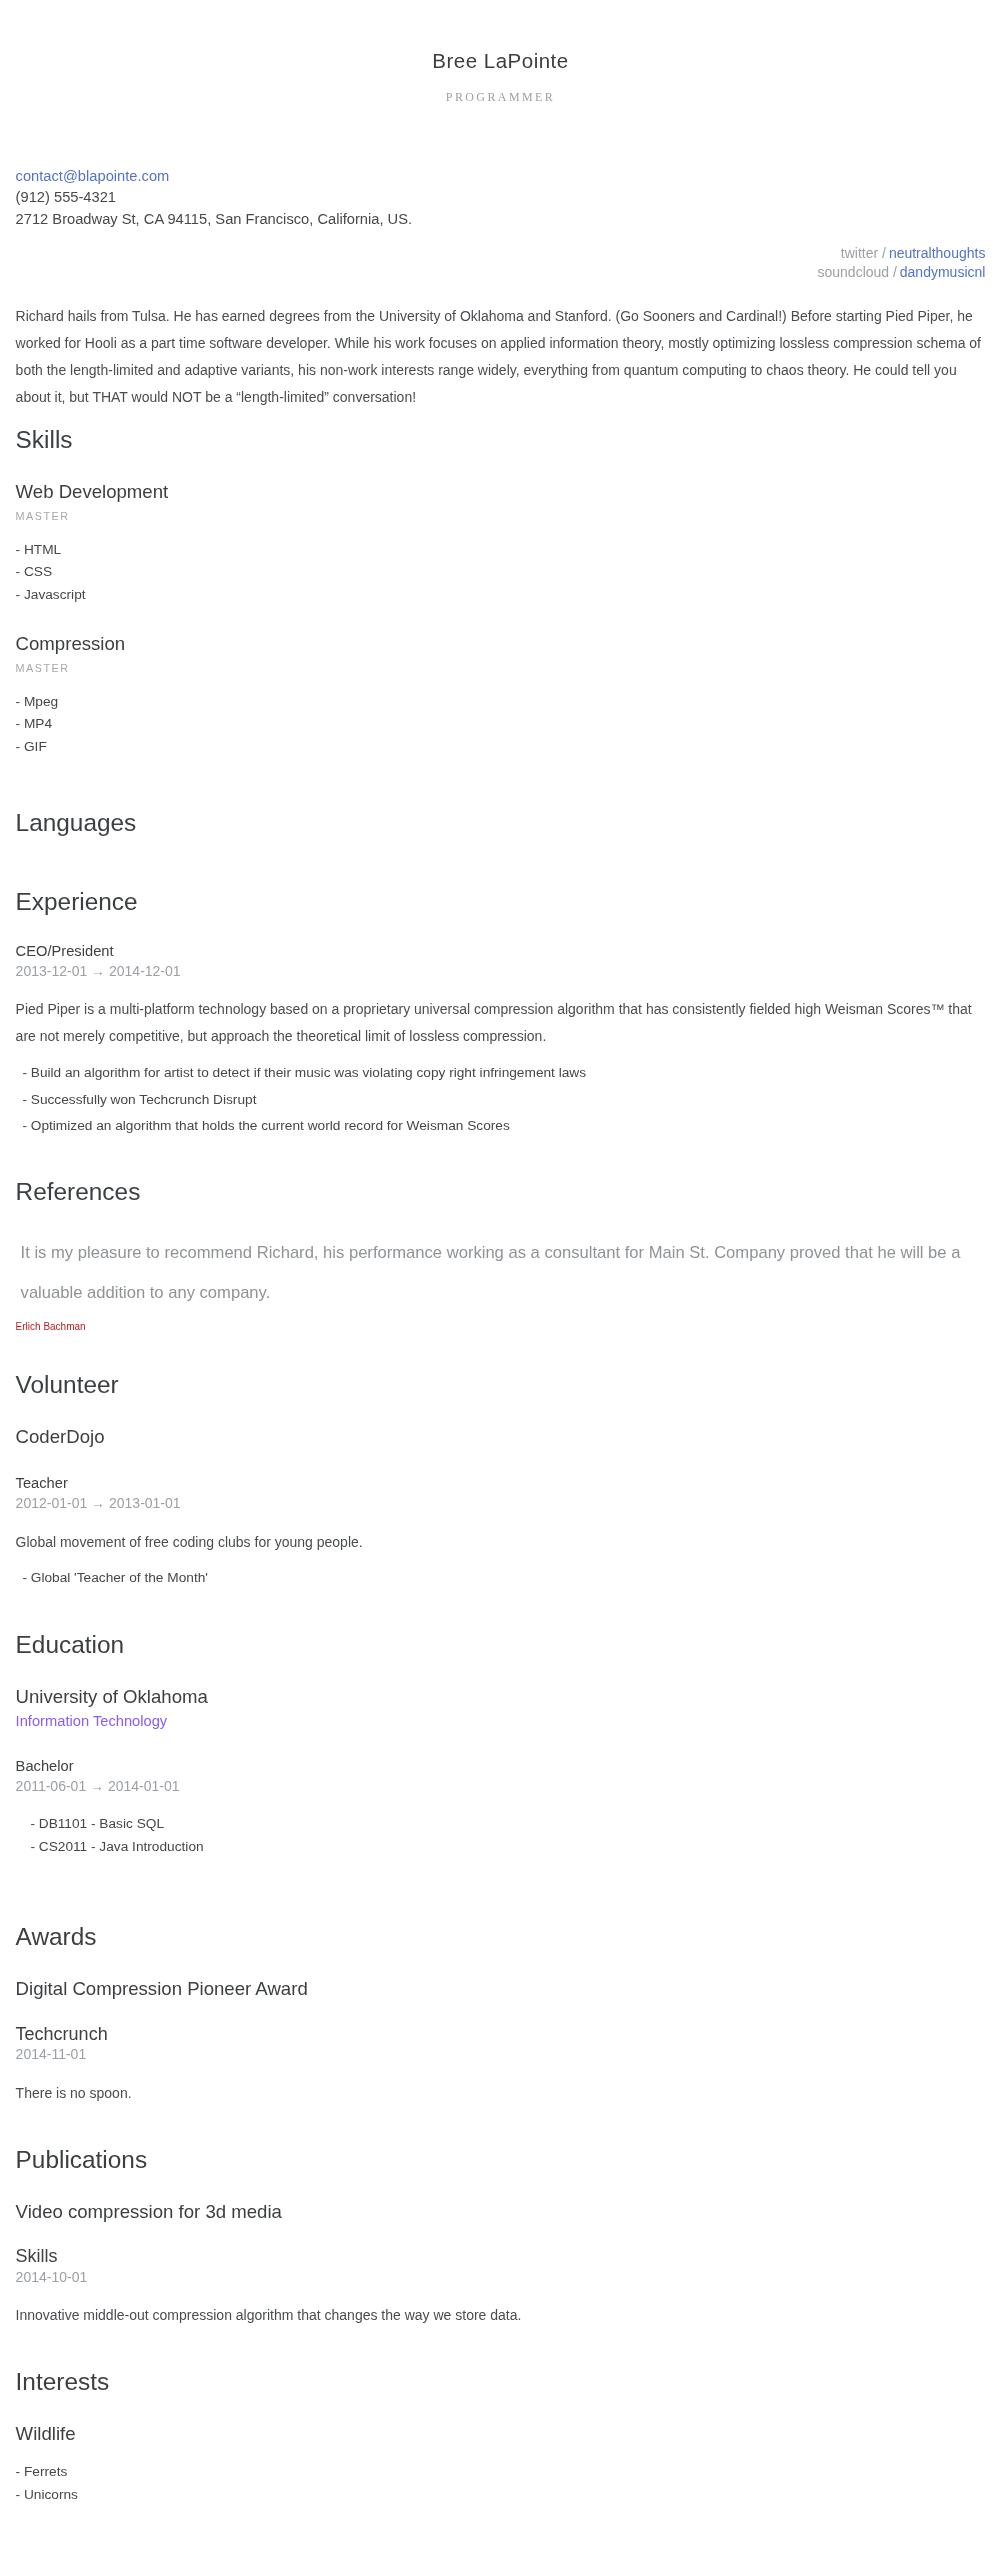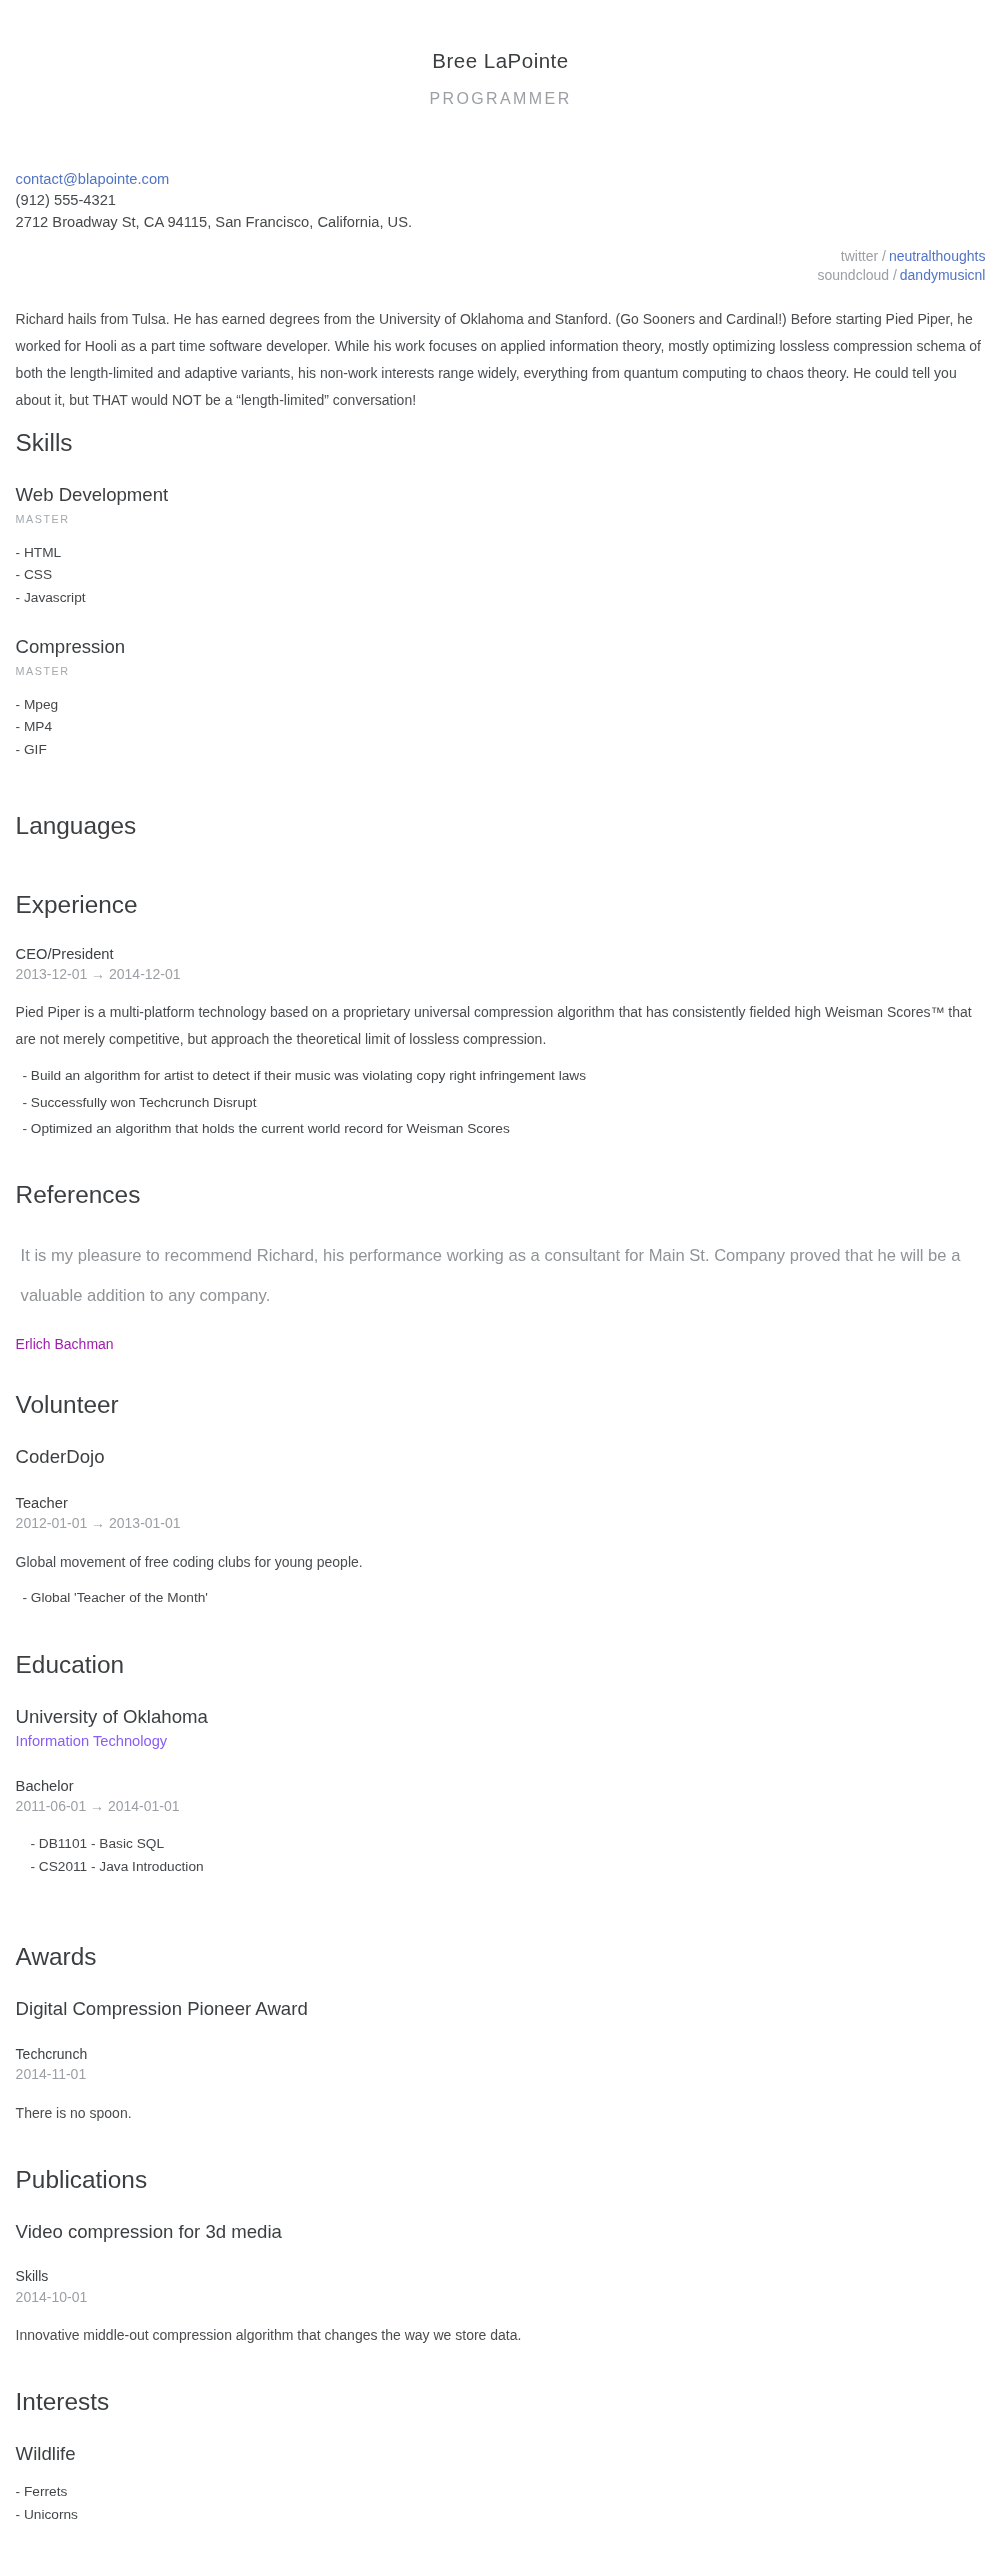"PROGRAMMER" .job-label { font-family: none -> Liberation Serif, serif; font-size: 16px -> 12px }
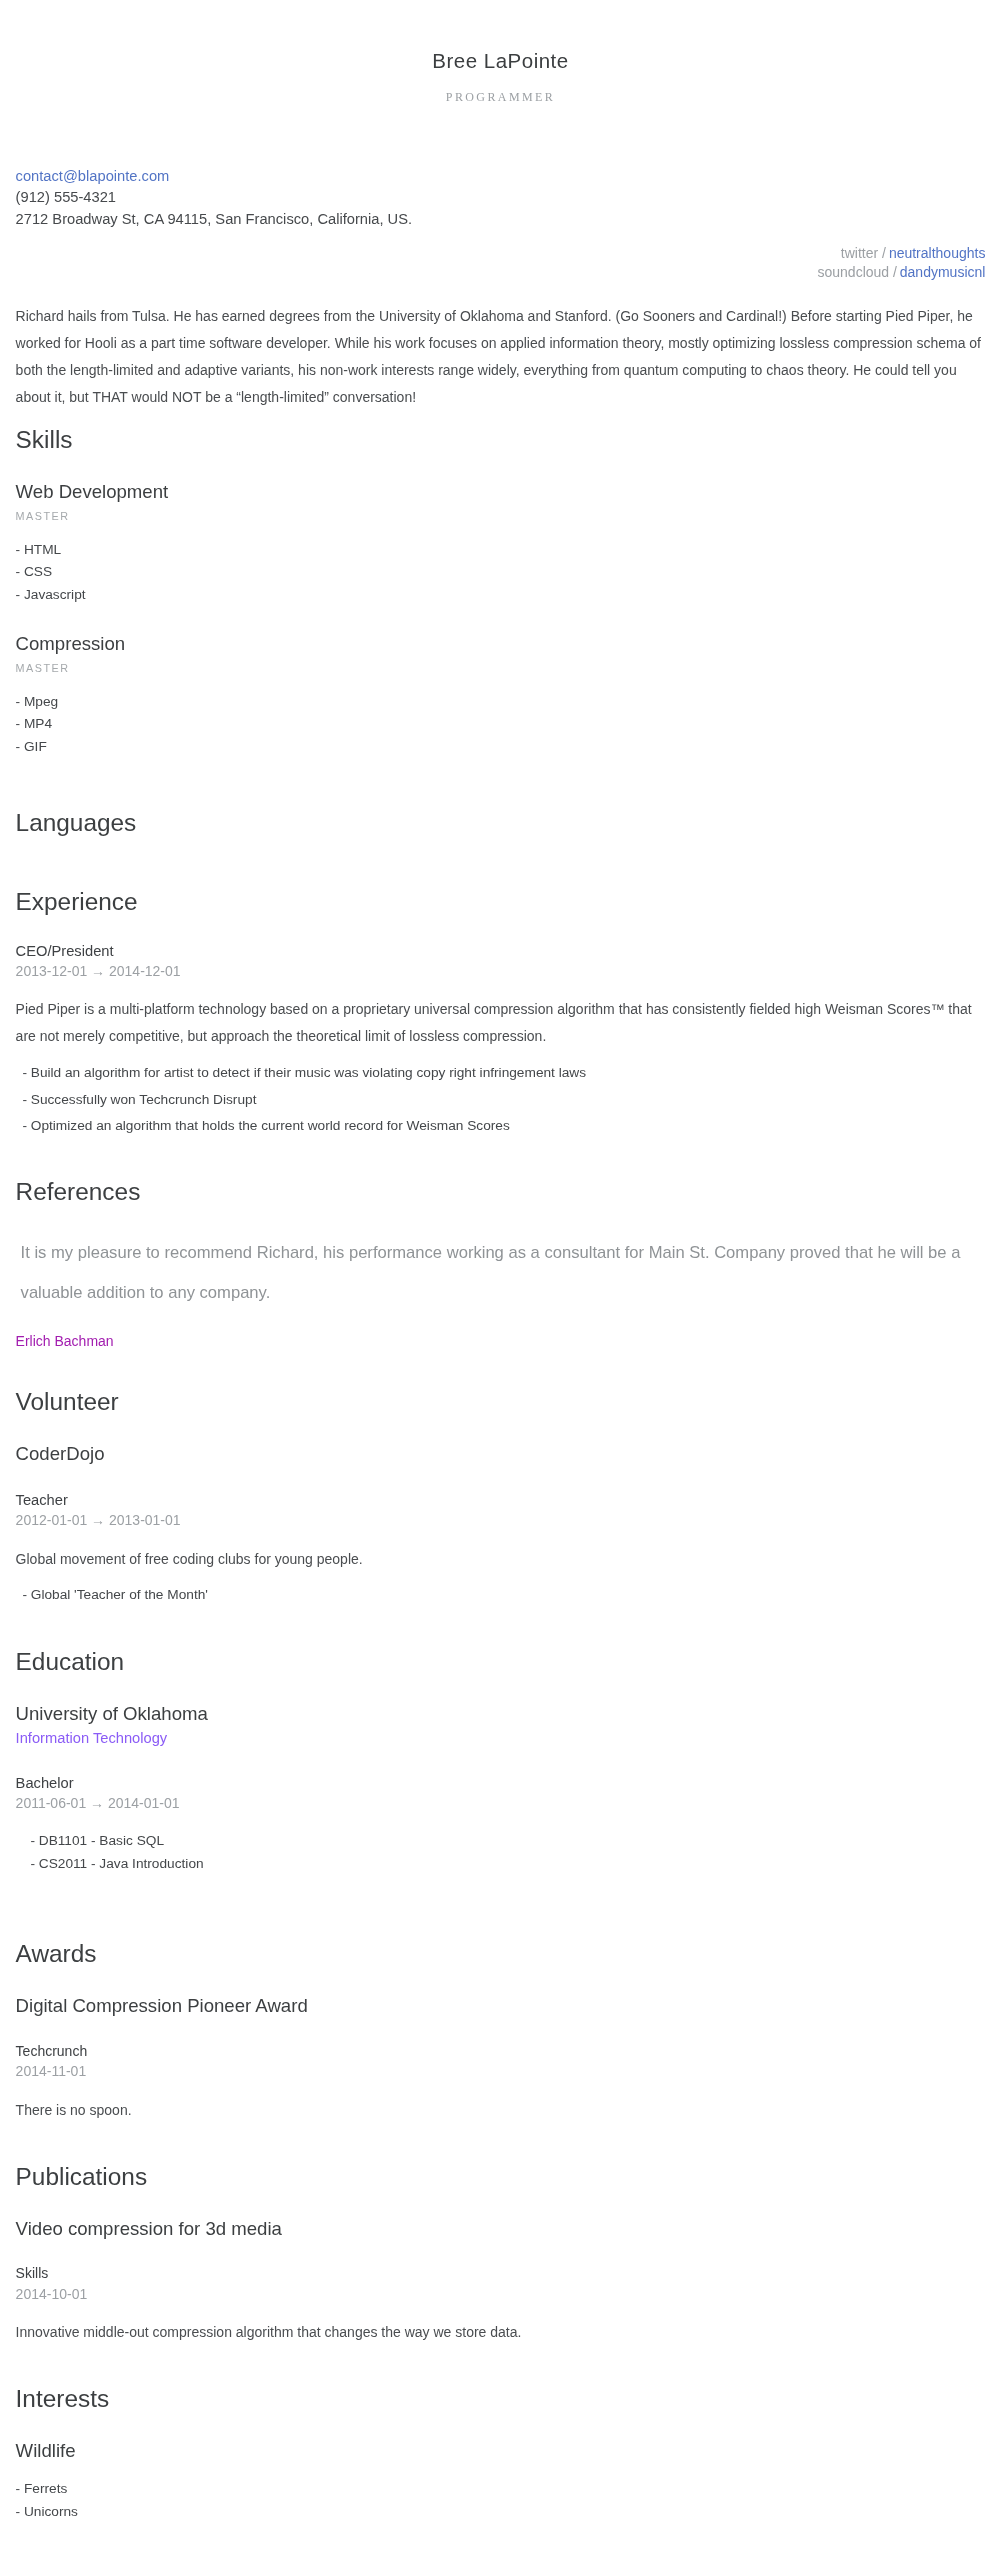"Erlich Bachman" .ref-name { color: #a21caf -> #b91c1c; font-size: 14px -> 10px; margin-top: 20px -> 8px }
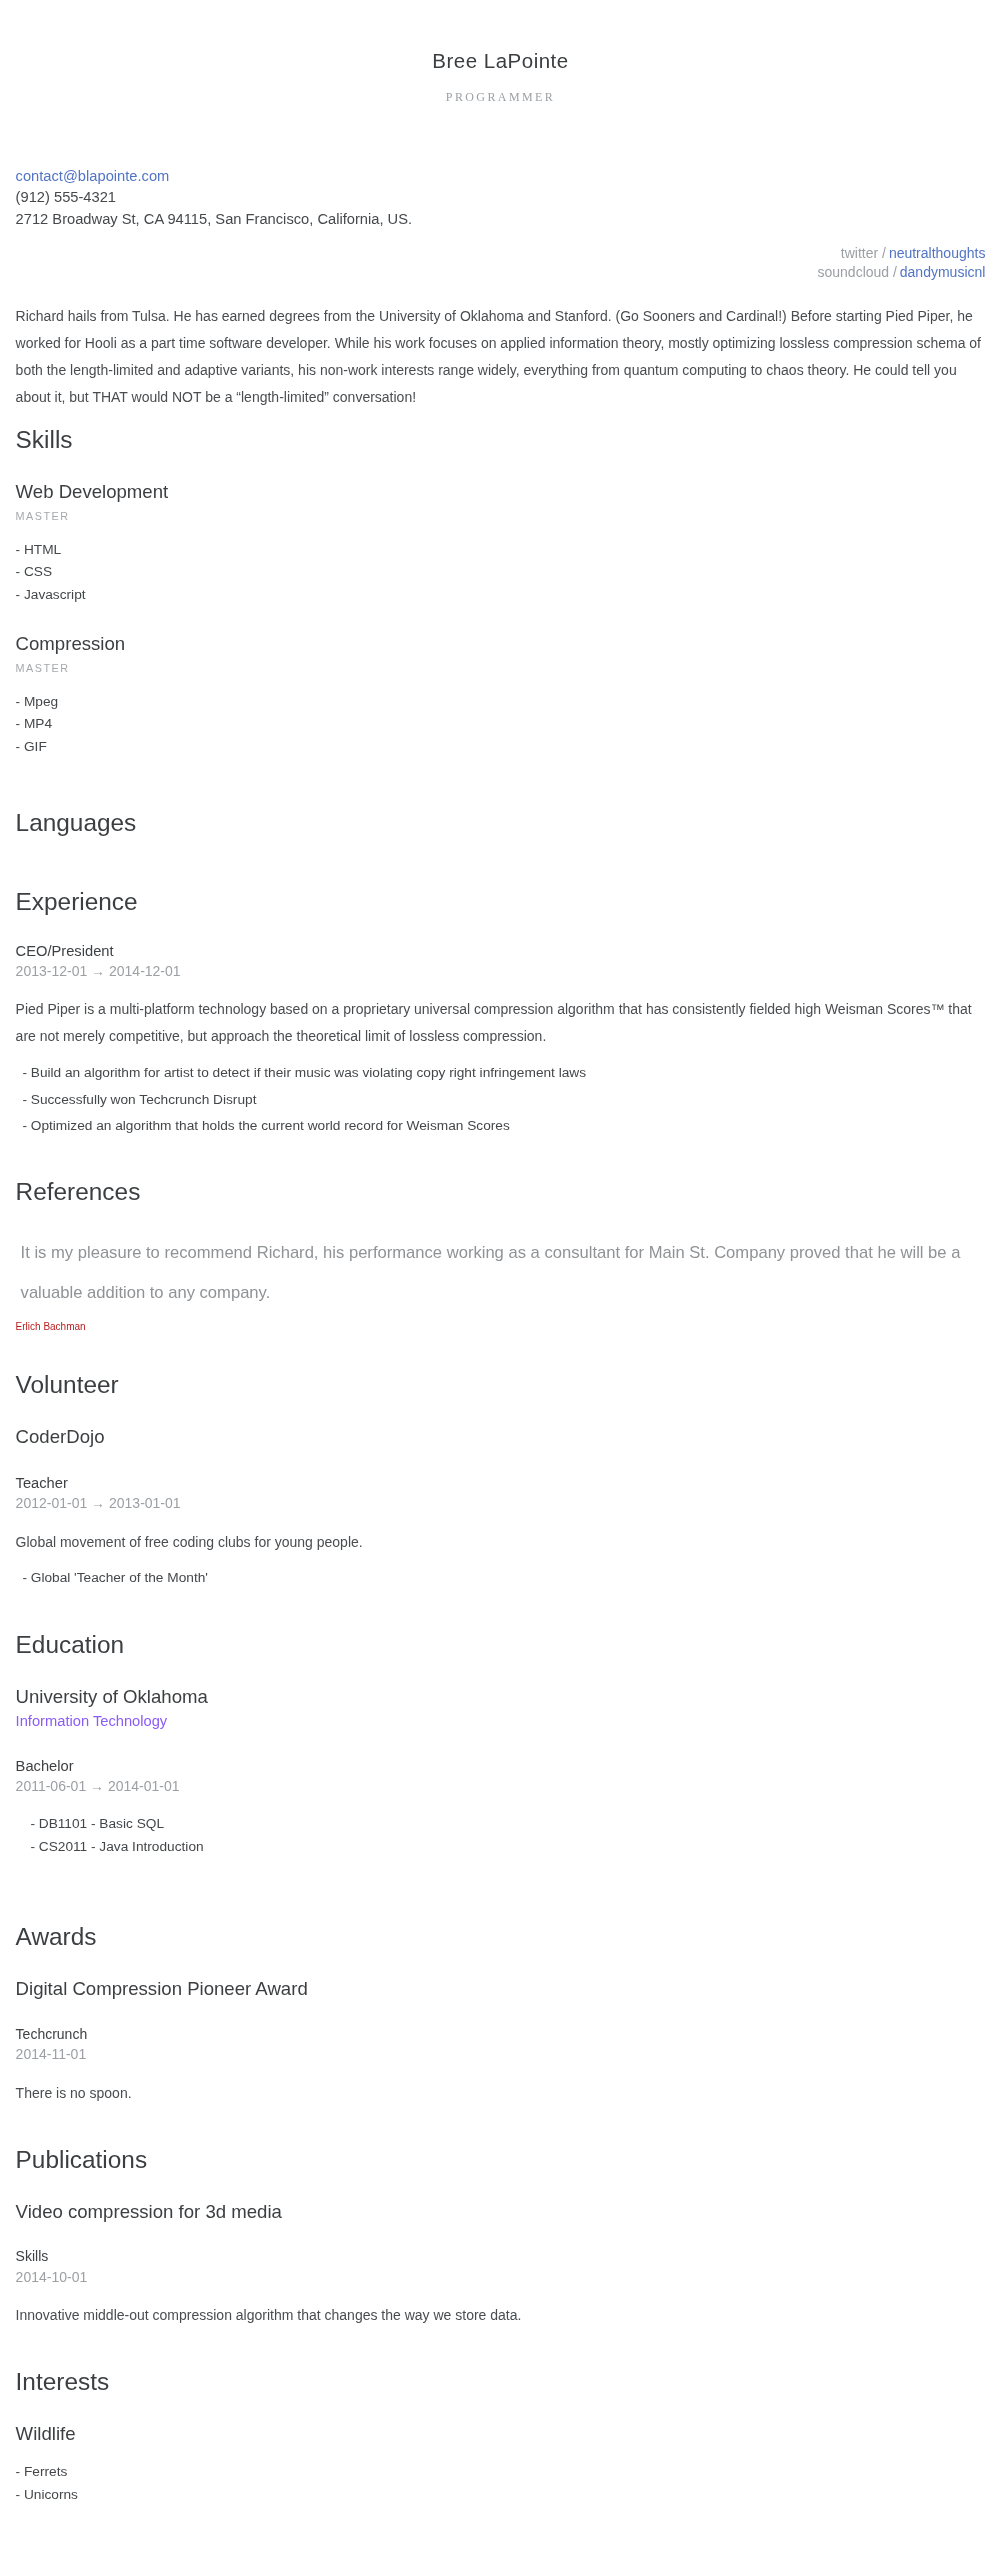"Techcrunch" .org { font-size: 14px -> 18px }
